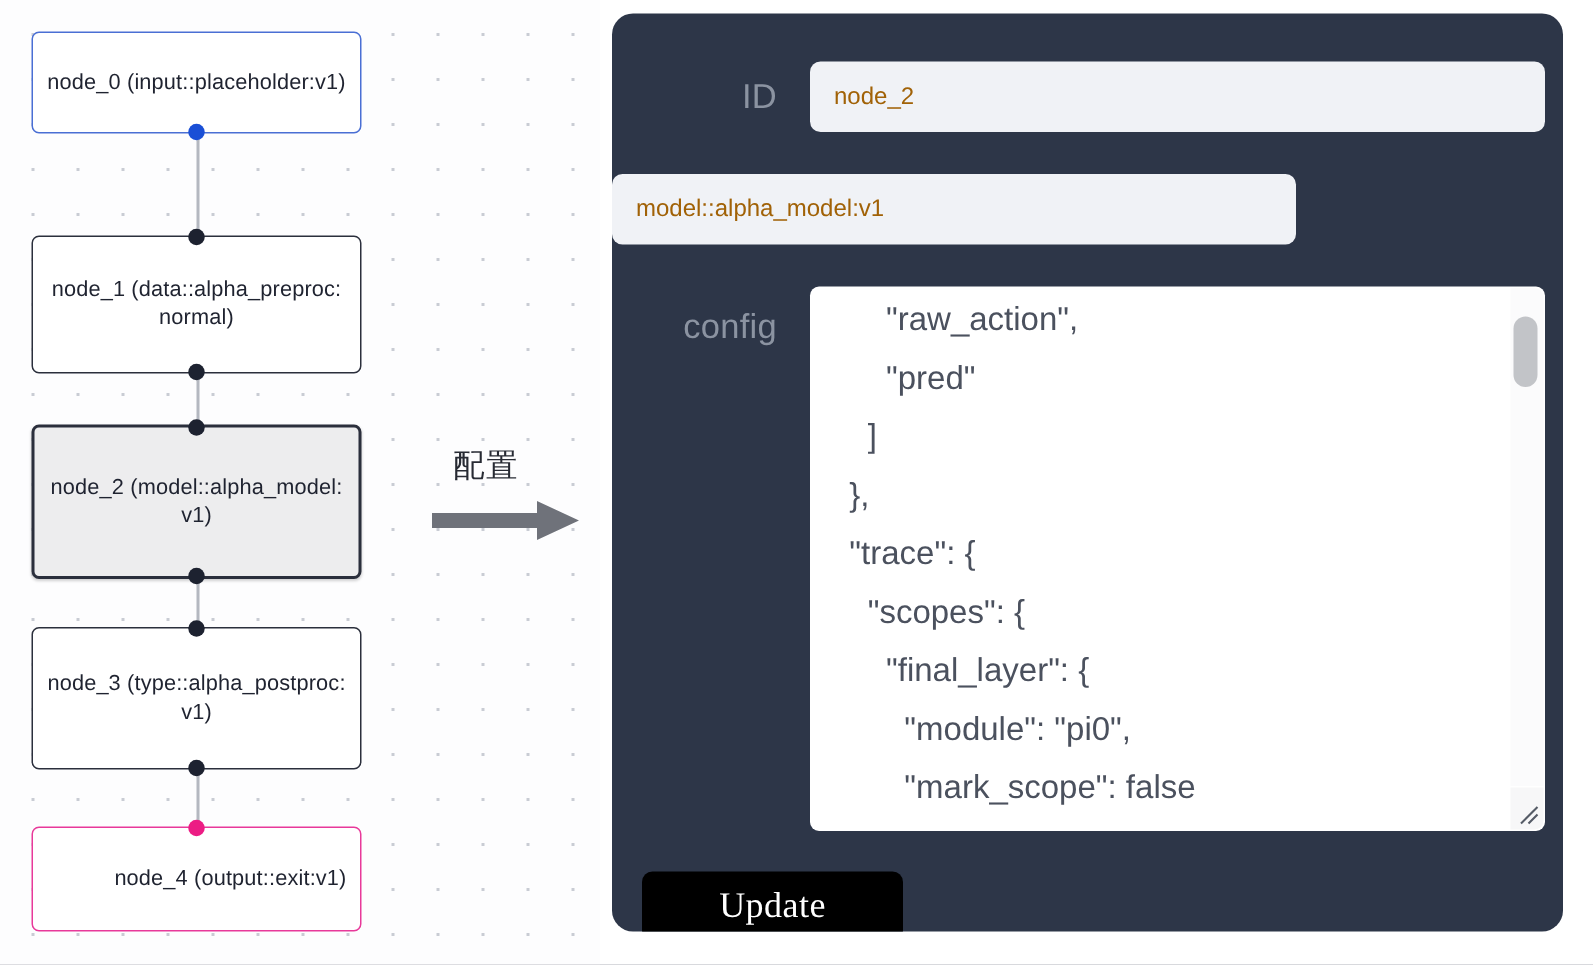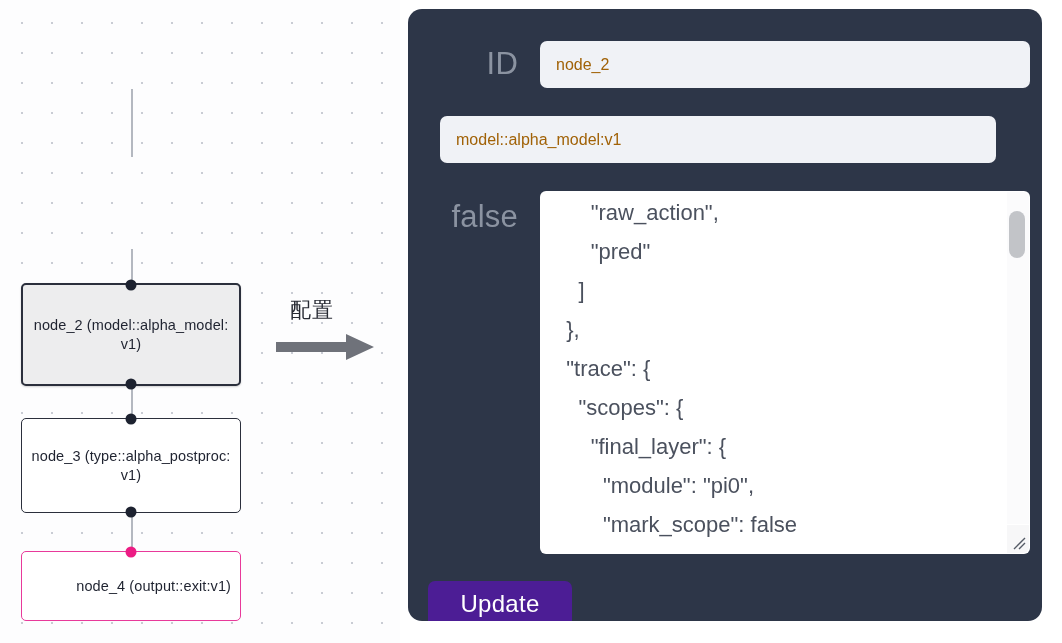"node_0 (input::placeholder:v1)" div.node { html: none -> <div> <span>node_0 (input::placeholder:v1)</span> <span></span> </div> }
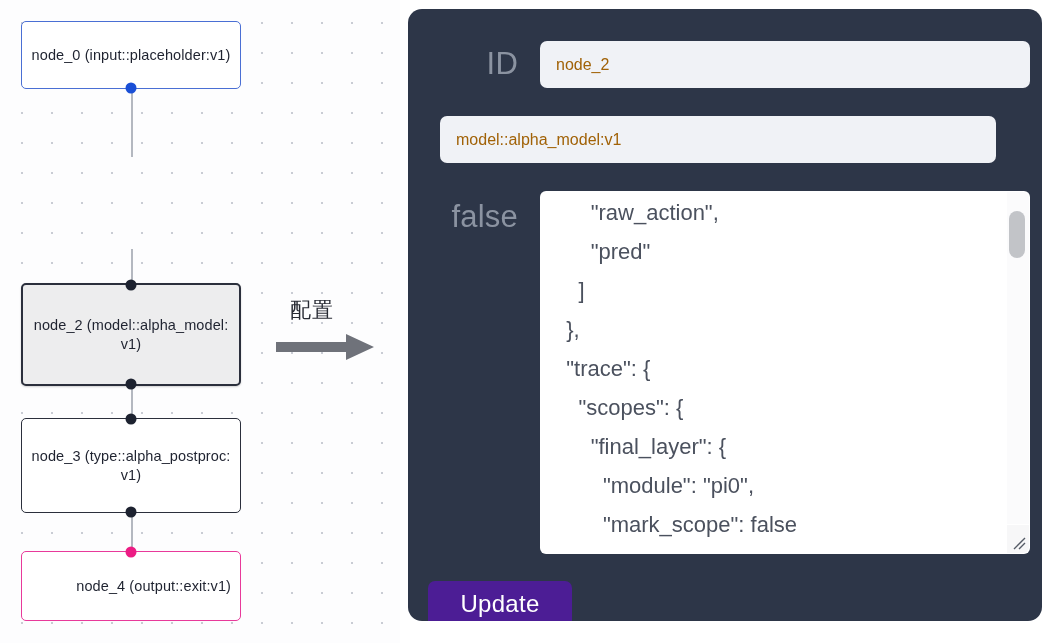"ID" .form-label { font-size: 31px -> 23px }
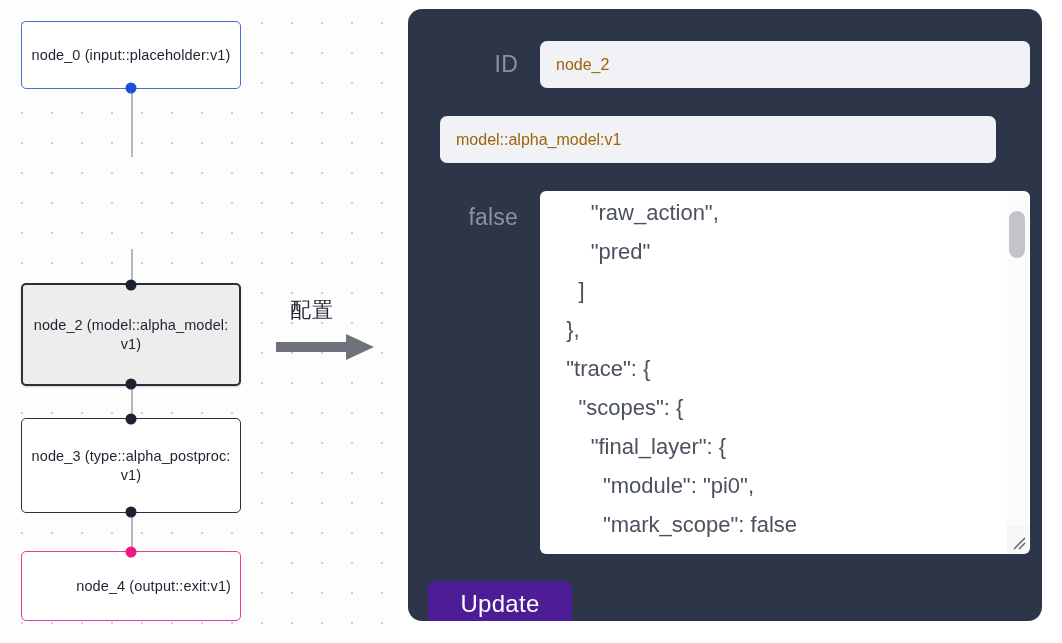"model::alpha_model:v1" #row-type .text-input { margin-left: 32px -> none; width: 556px -> 456px }
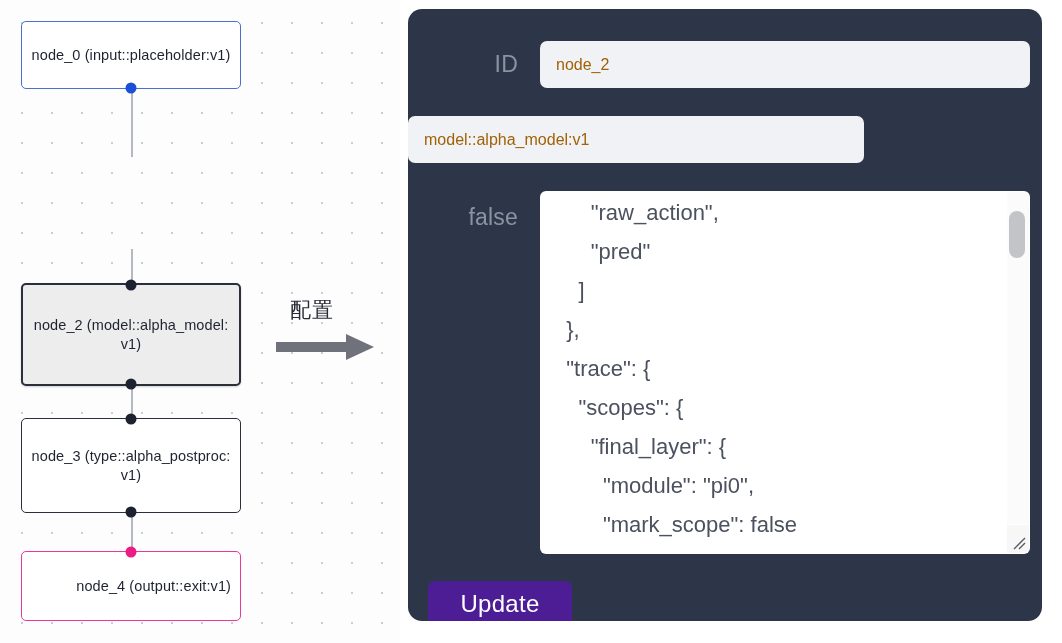"node_1 (data::alpha_preproc:normal)" div.node { html: none -> <div> <span>node_1 (data::alpha_preproc:normal)</span> <span></span> <span></span> </div> }
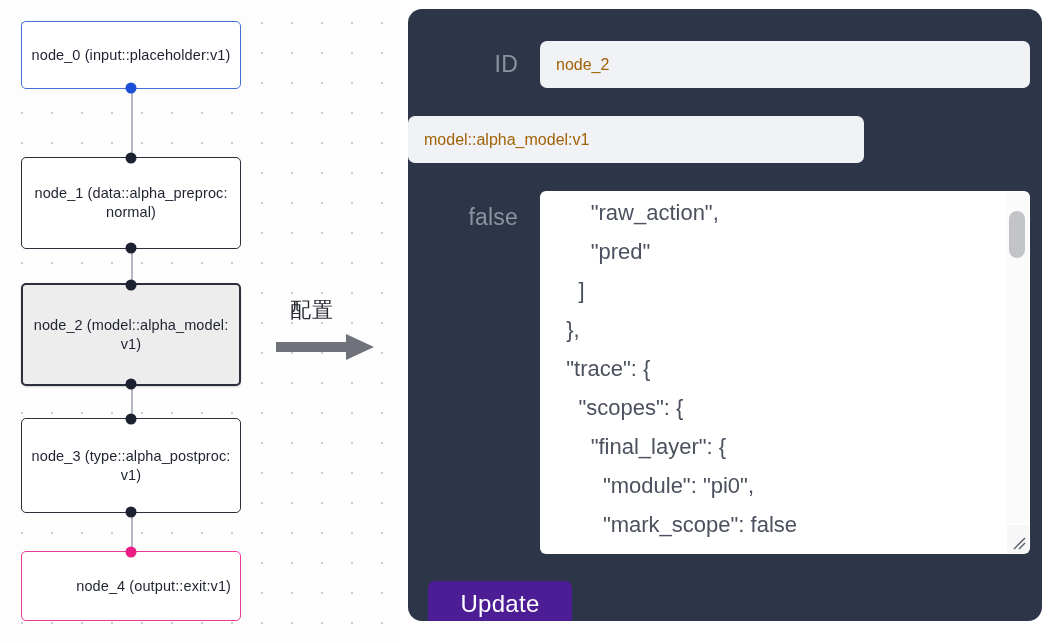"false" div.form-label { text: false -> config }
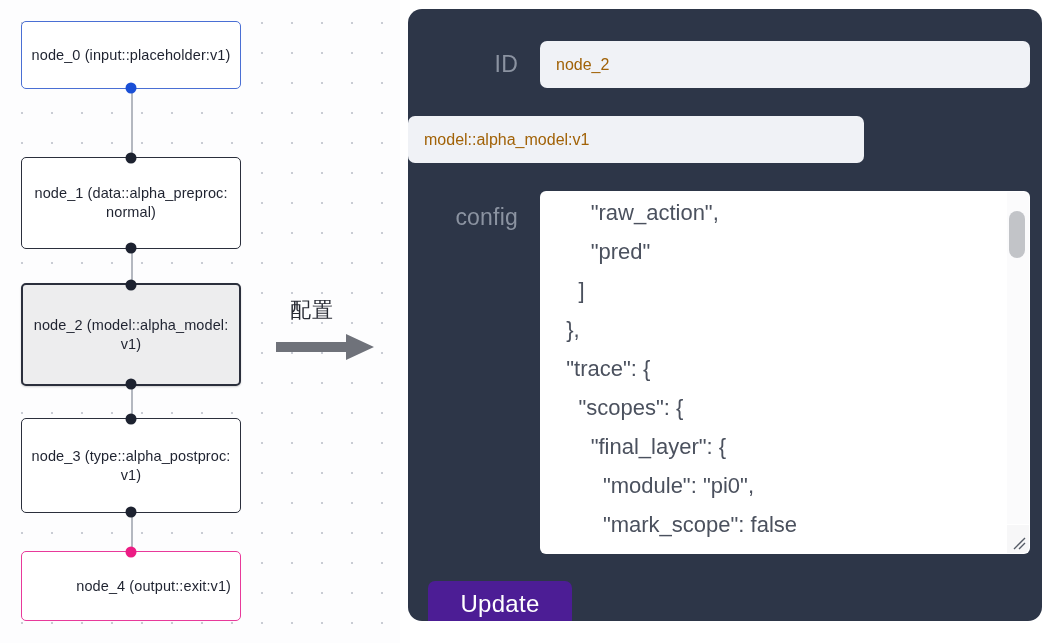"配置" #arrow-group { left: 276px -> 288px }
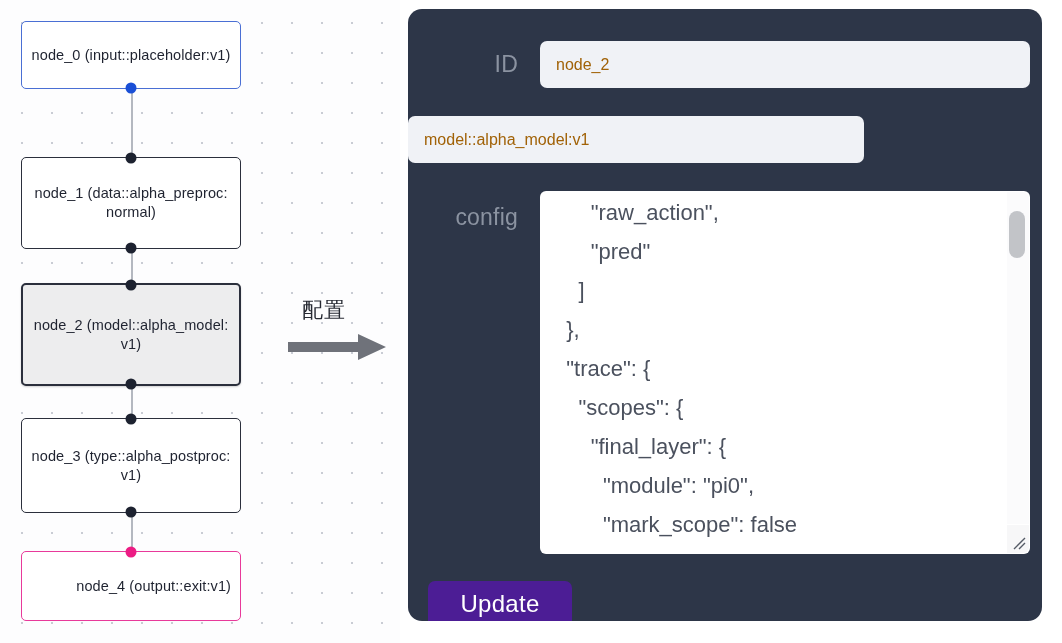"Update" #update-button { background: #4c1d95 -> #000000; font-family: Liberation Sans, sans-serif -> Liberation Serif, serif; width: 144px -> 174px }
